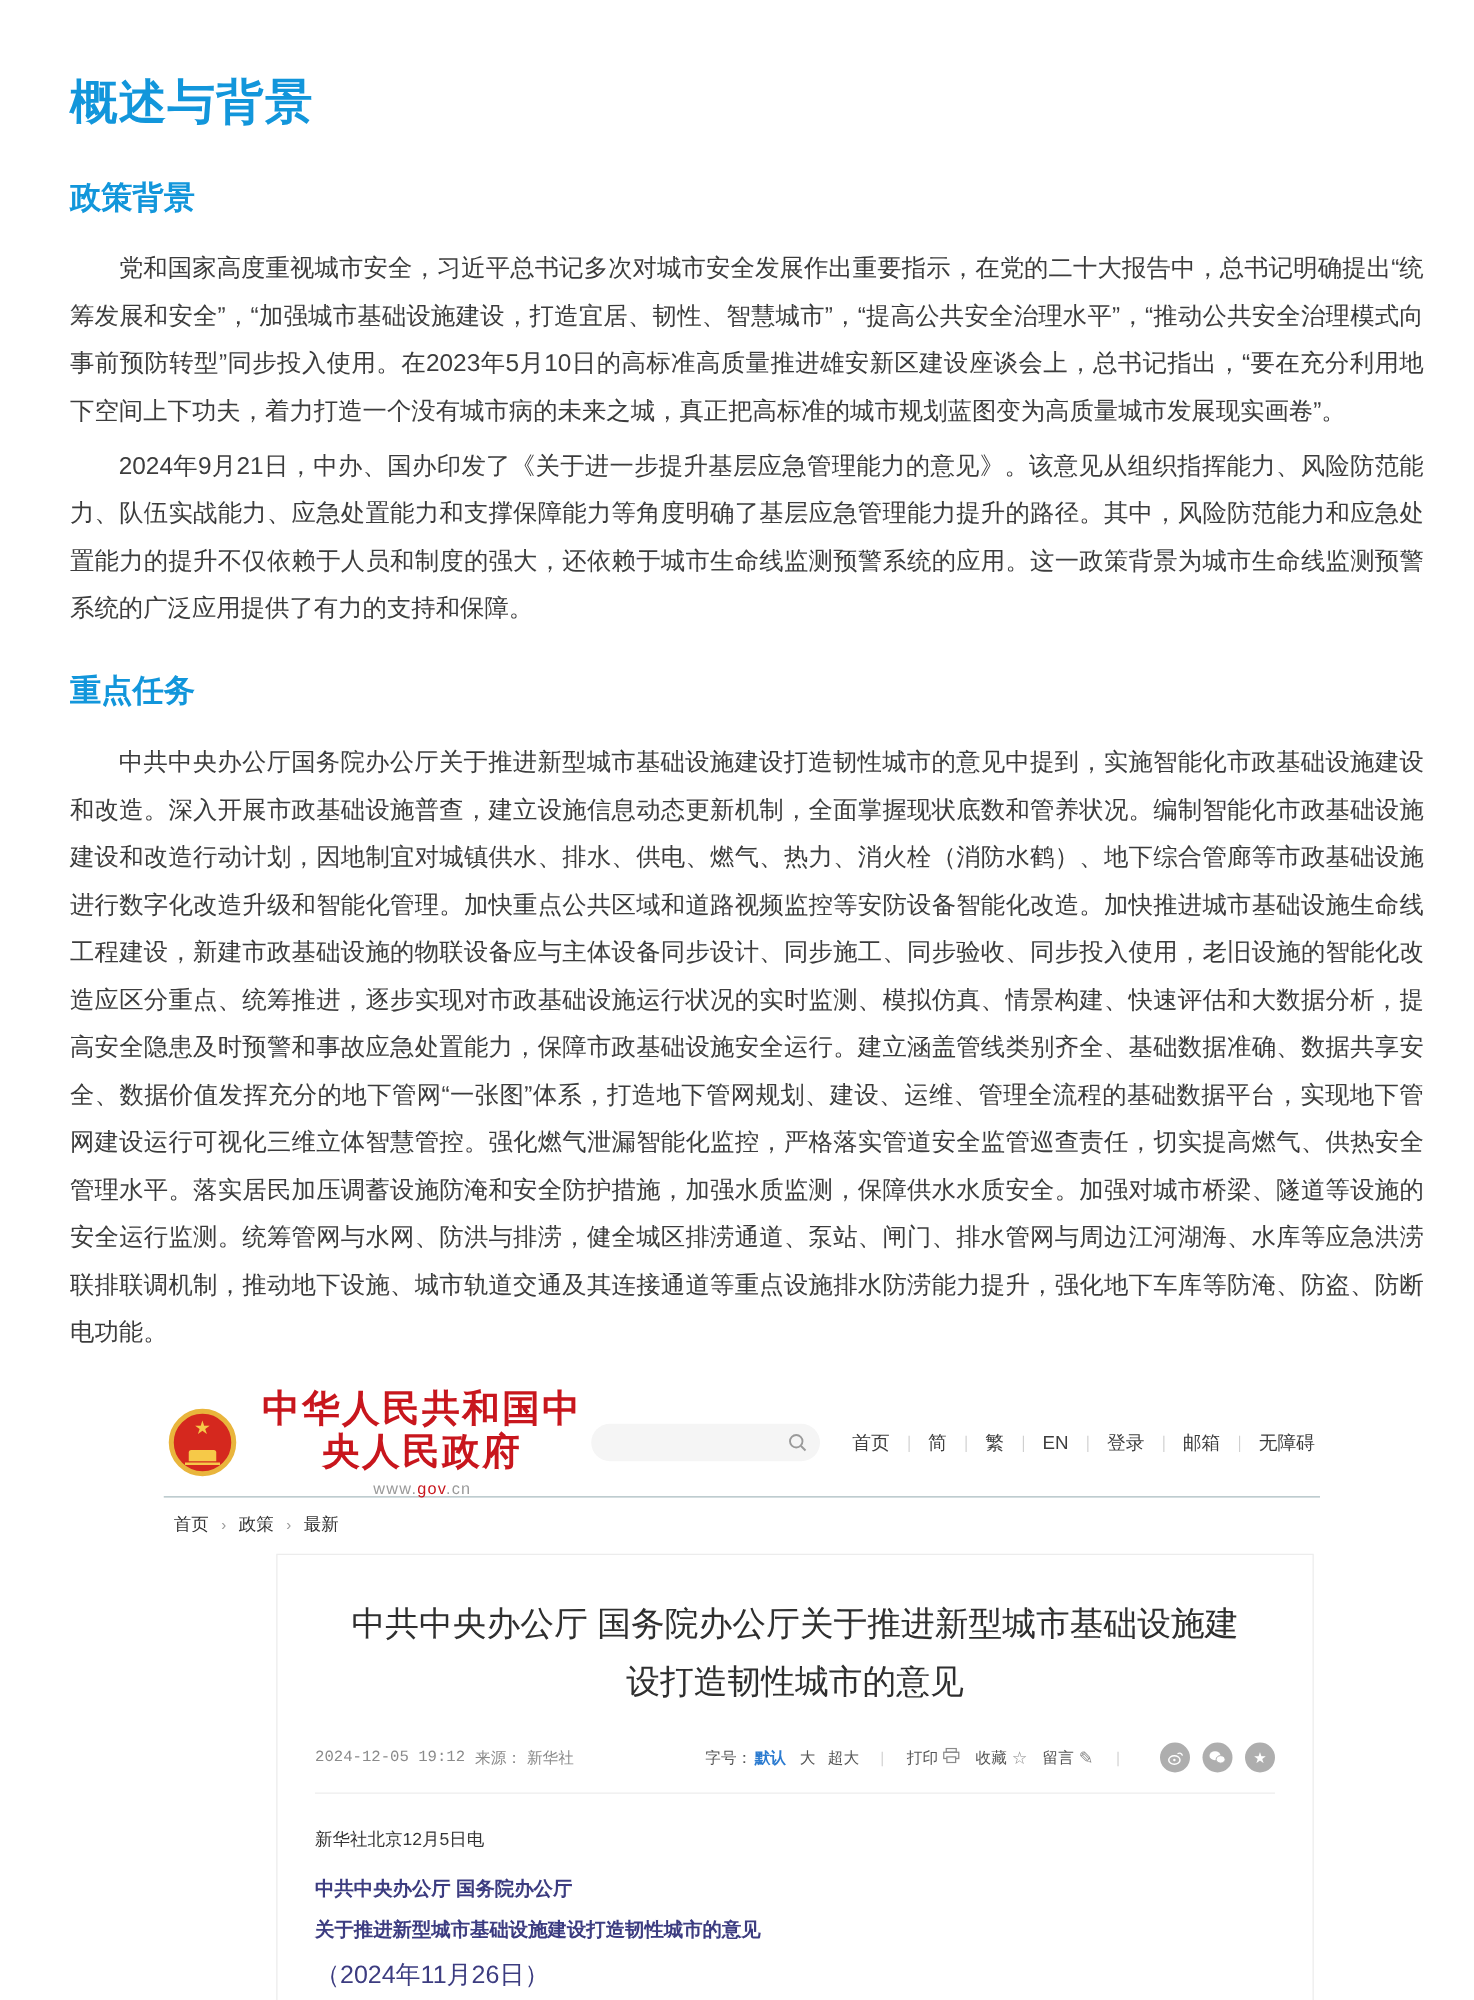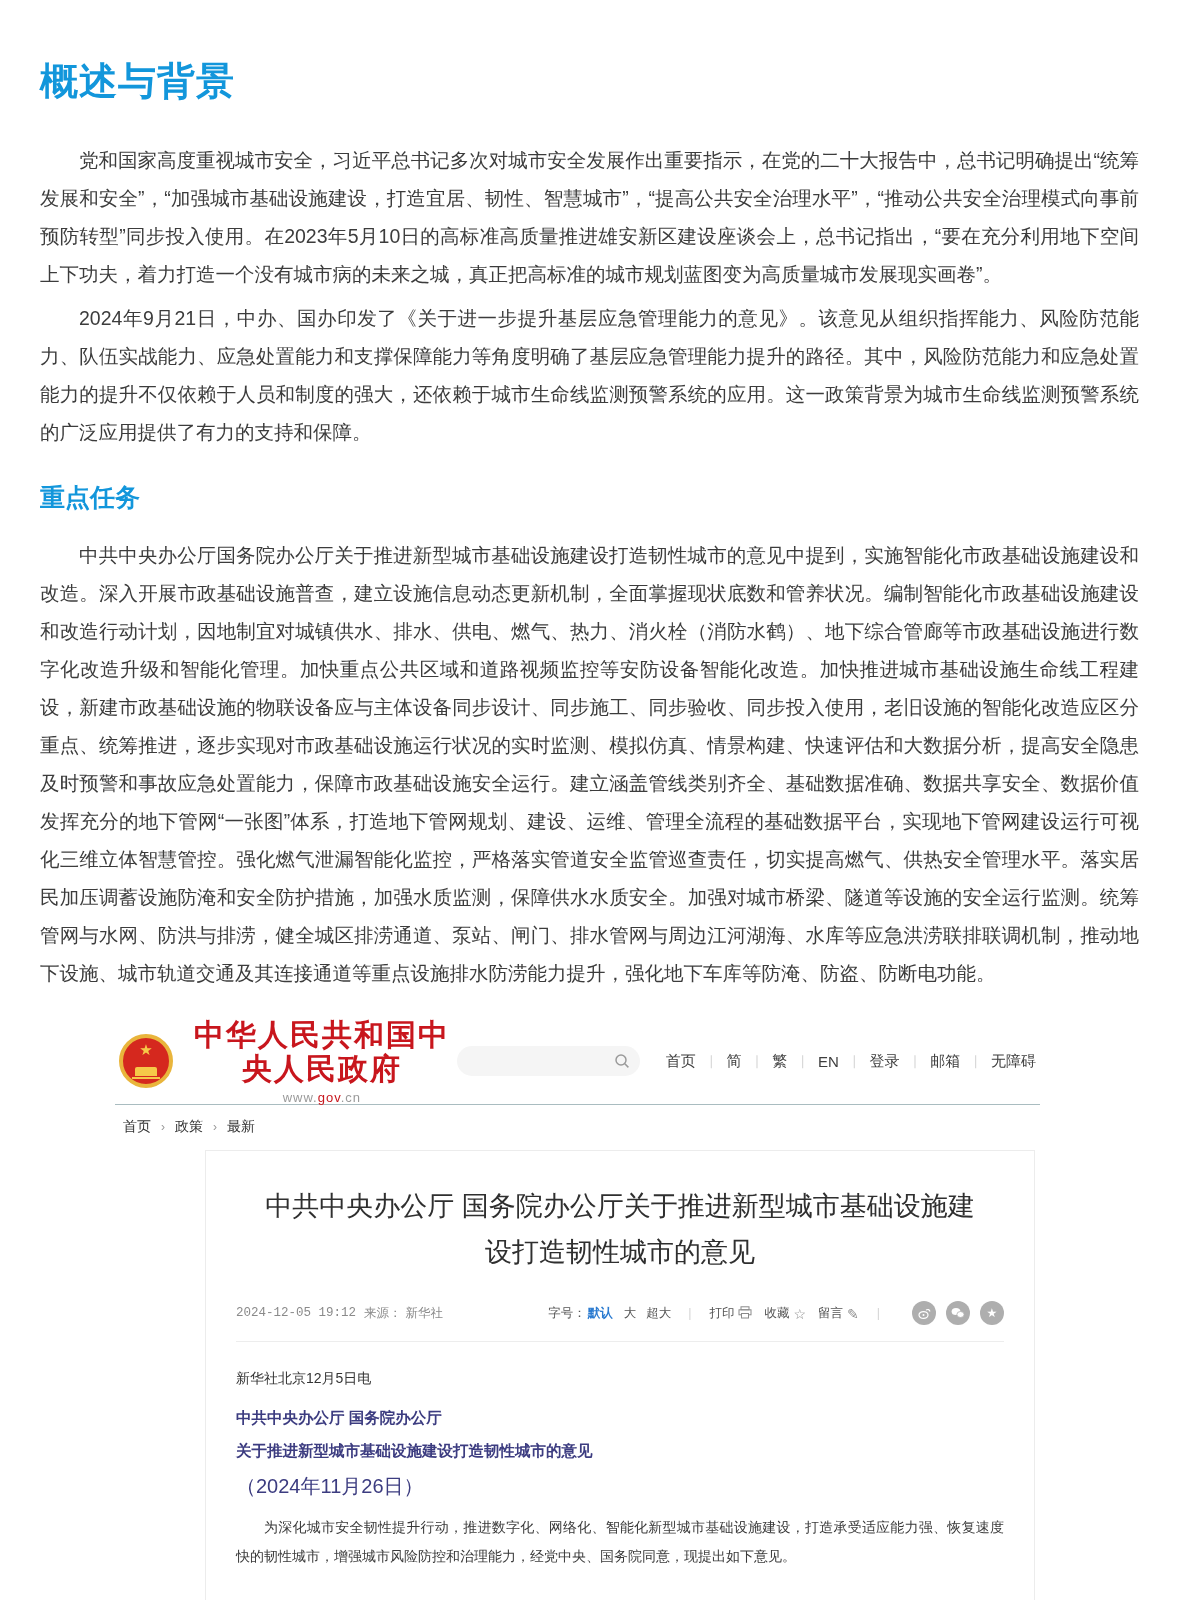"概述与背景" .page { padding: 38px 40px 0 40px -> 38px 40px 0 56px }
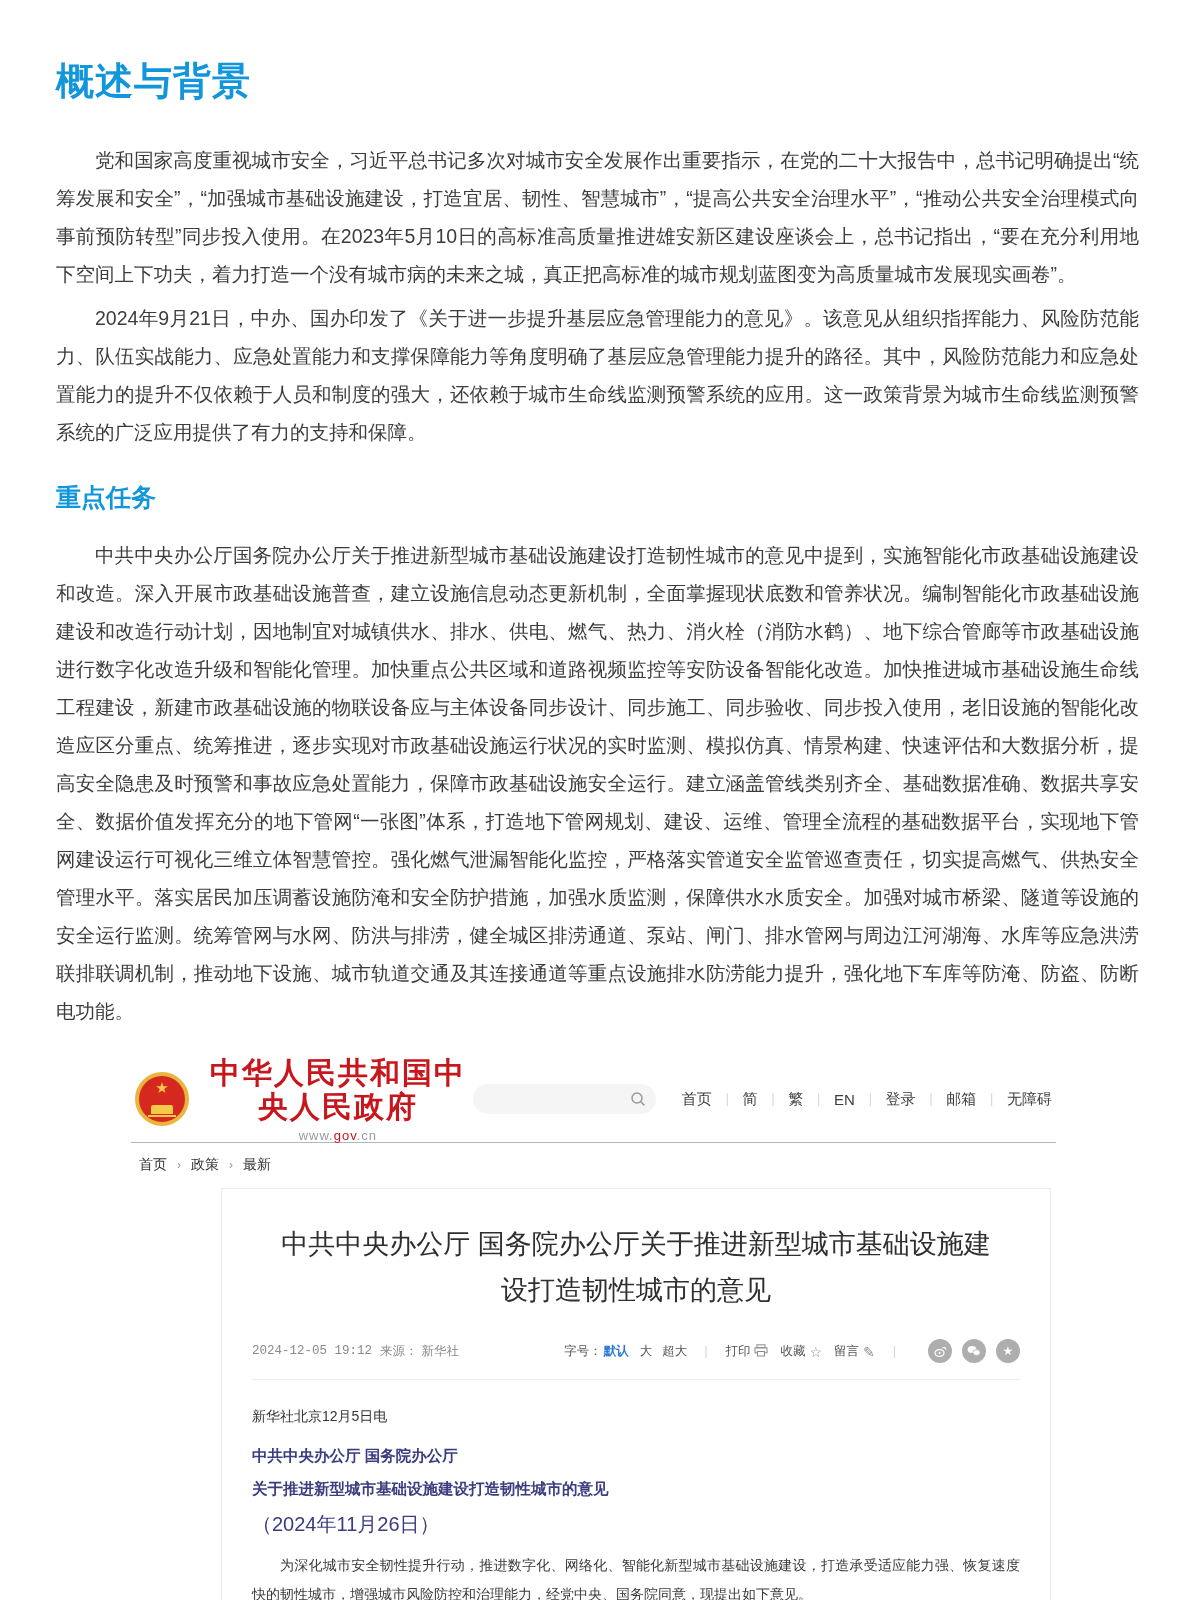"政策背景" h2.sub-title { html: none -> <h2>政策背景</h2> }
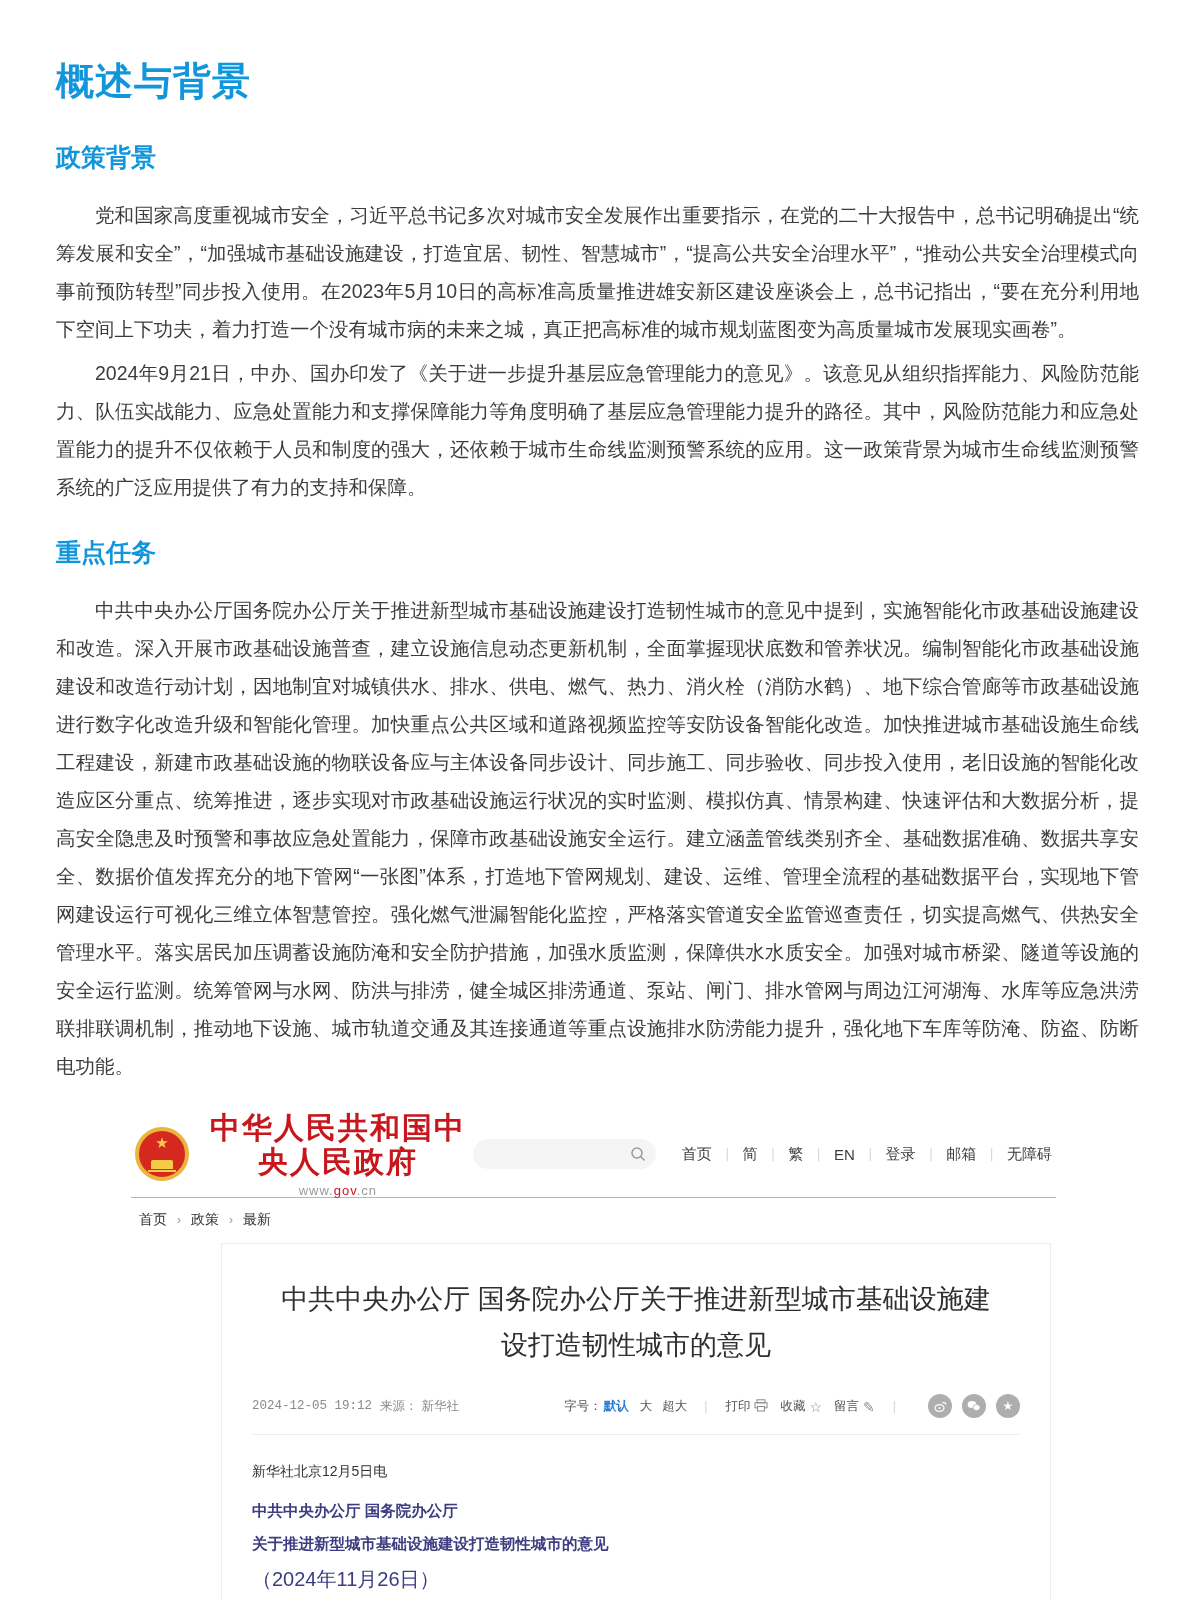"打印" .toolbar .tb-btn { align-items: flex-end -> center }
